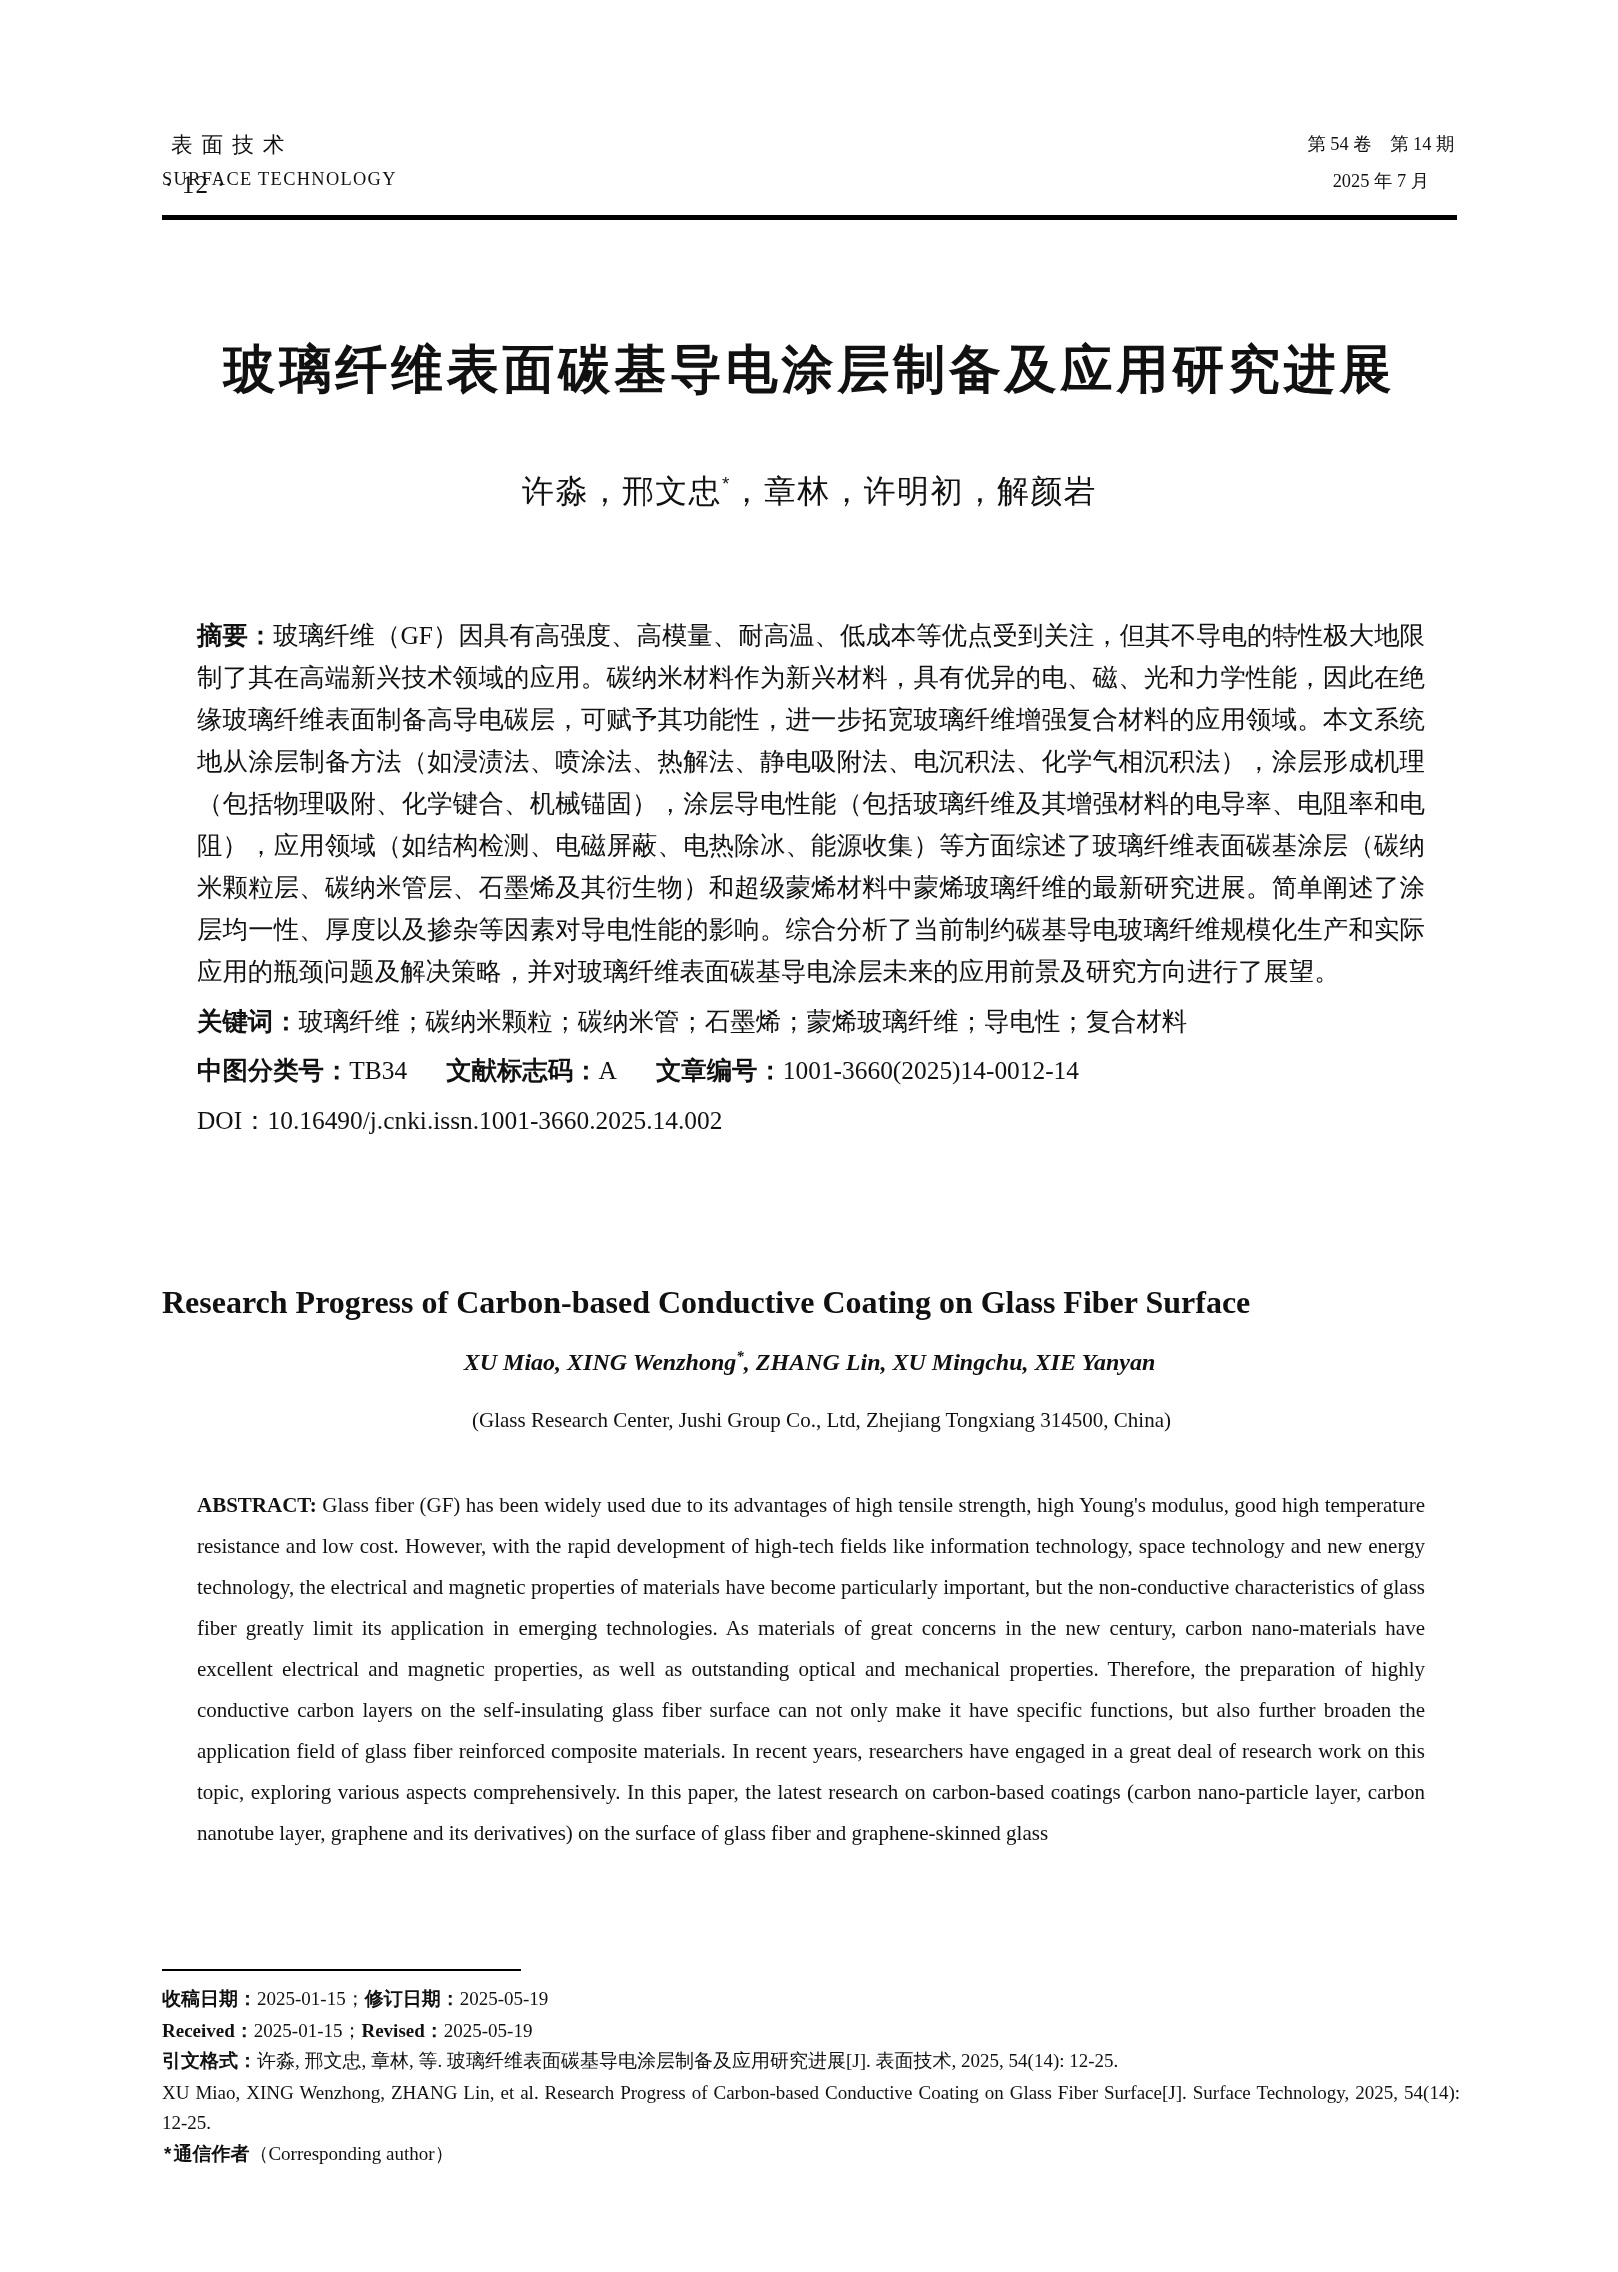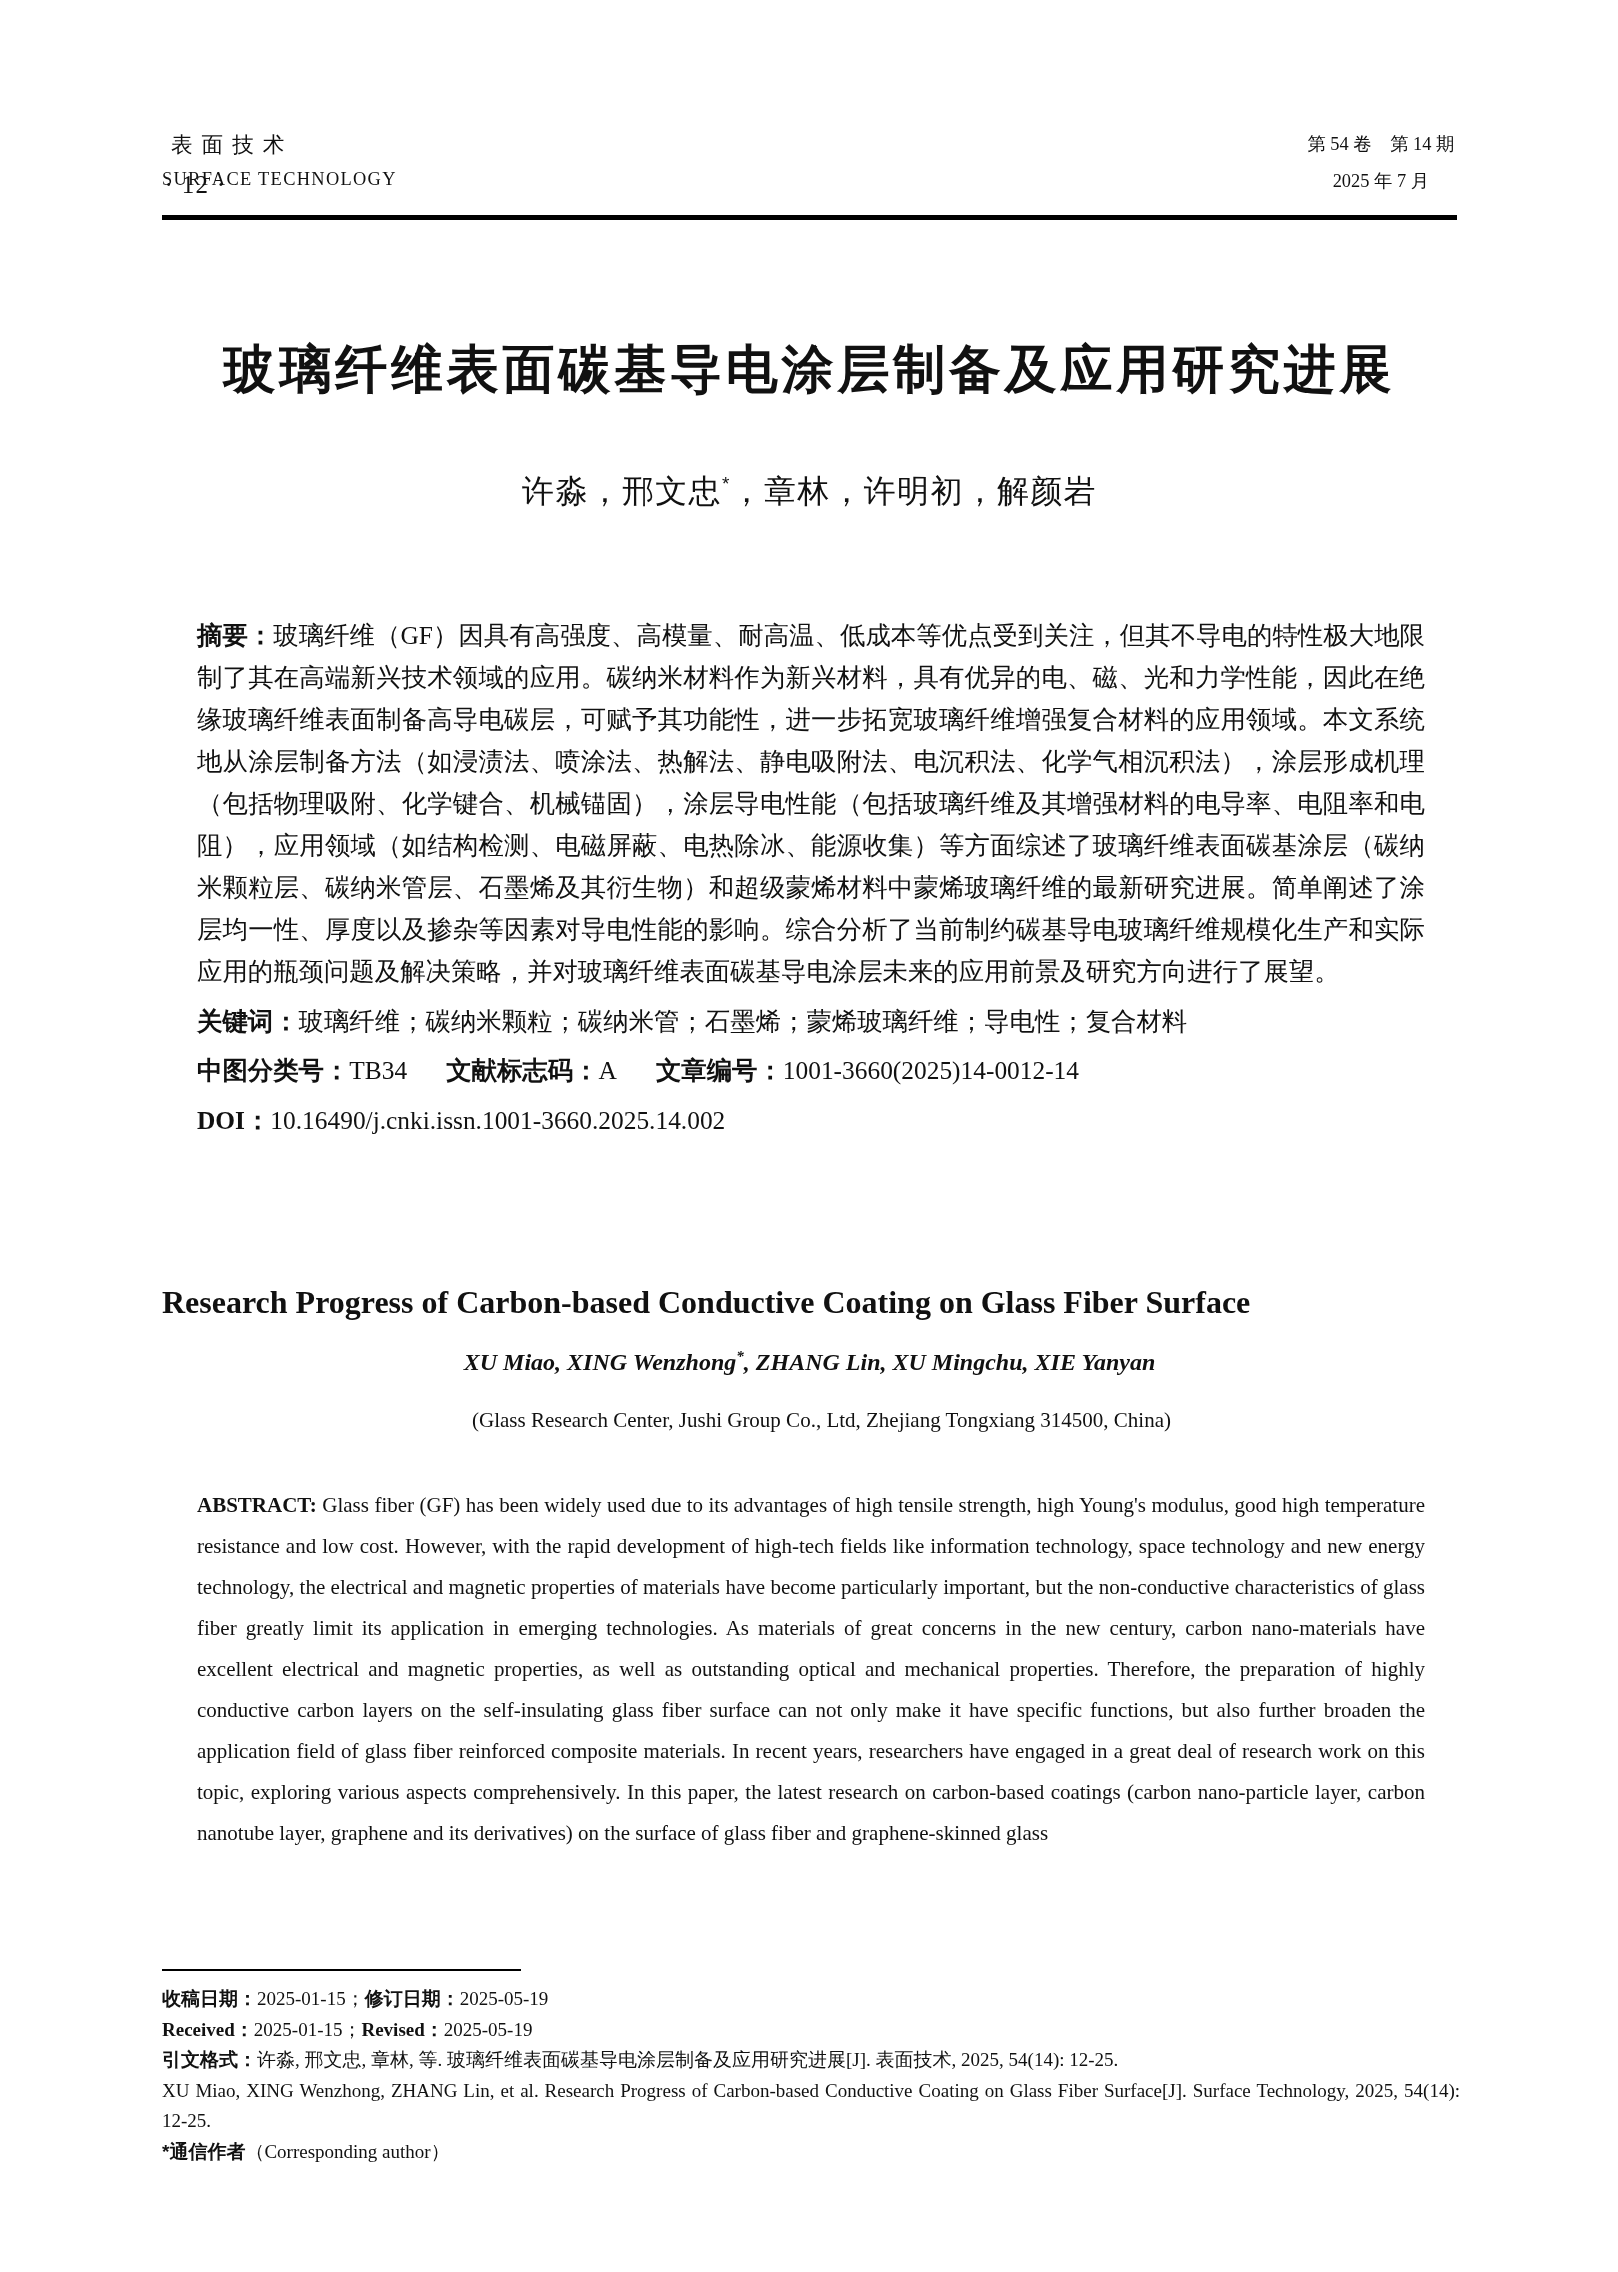"DOI：" .doi-lbl { font-weight: 700 -> 400 }
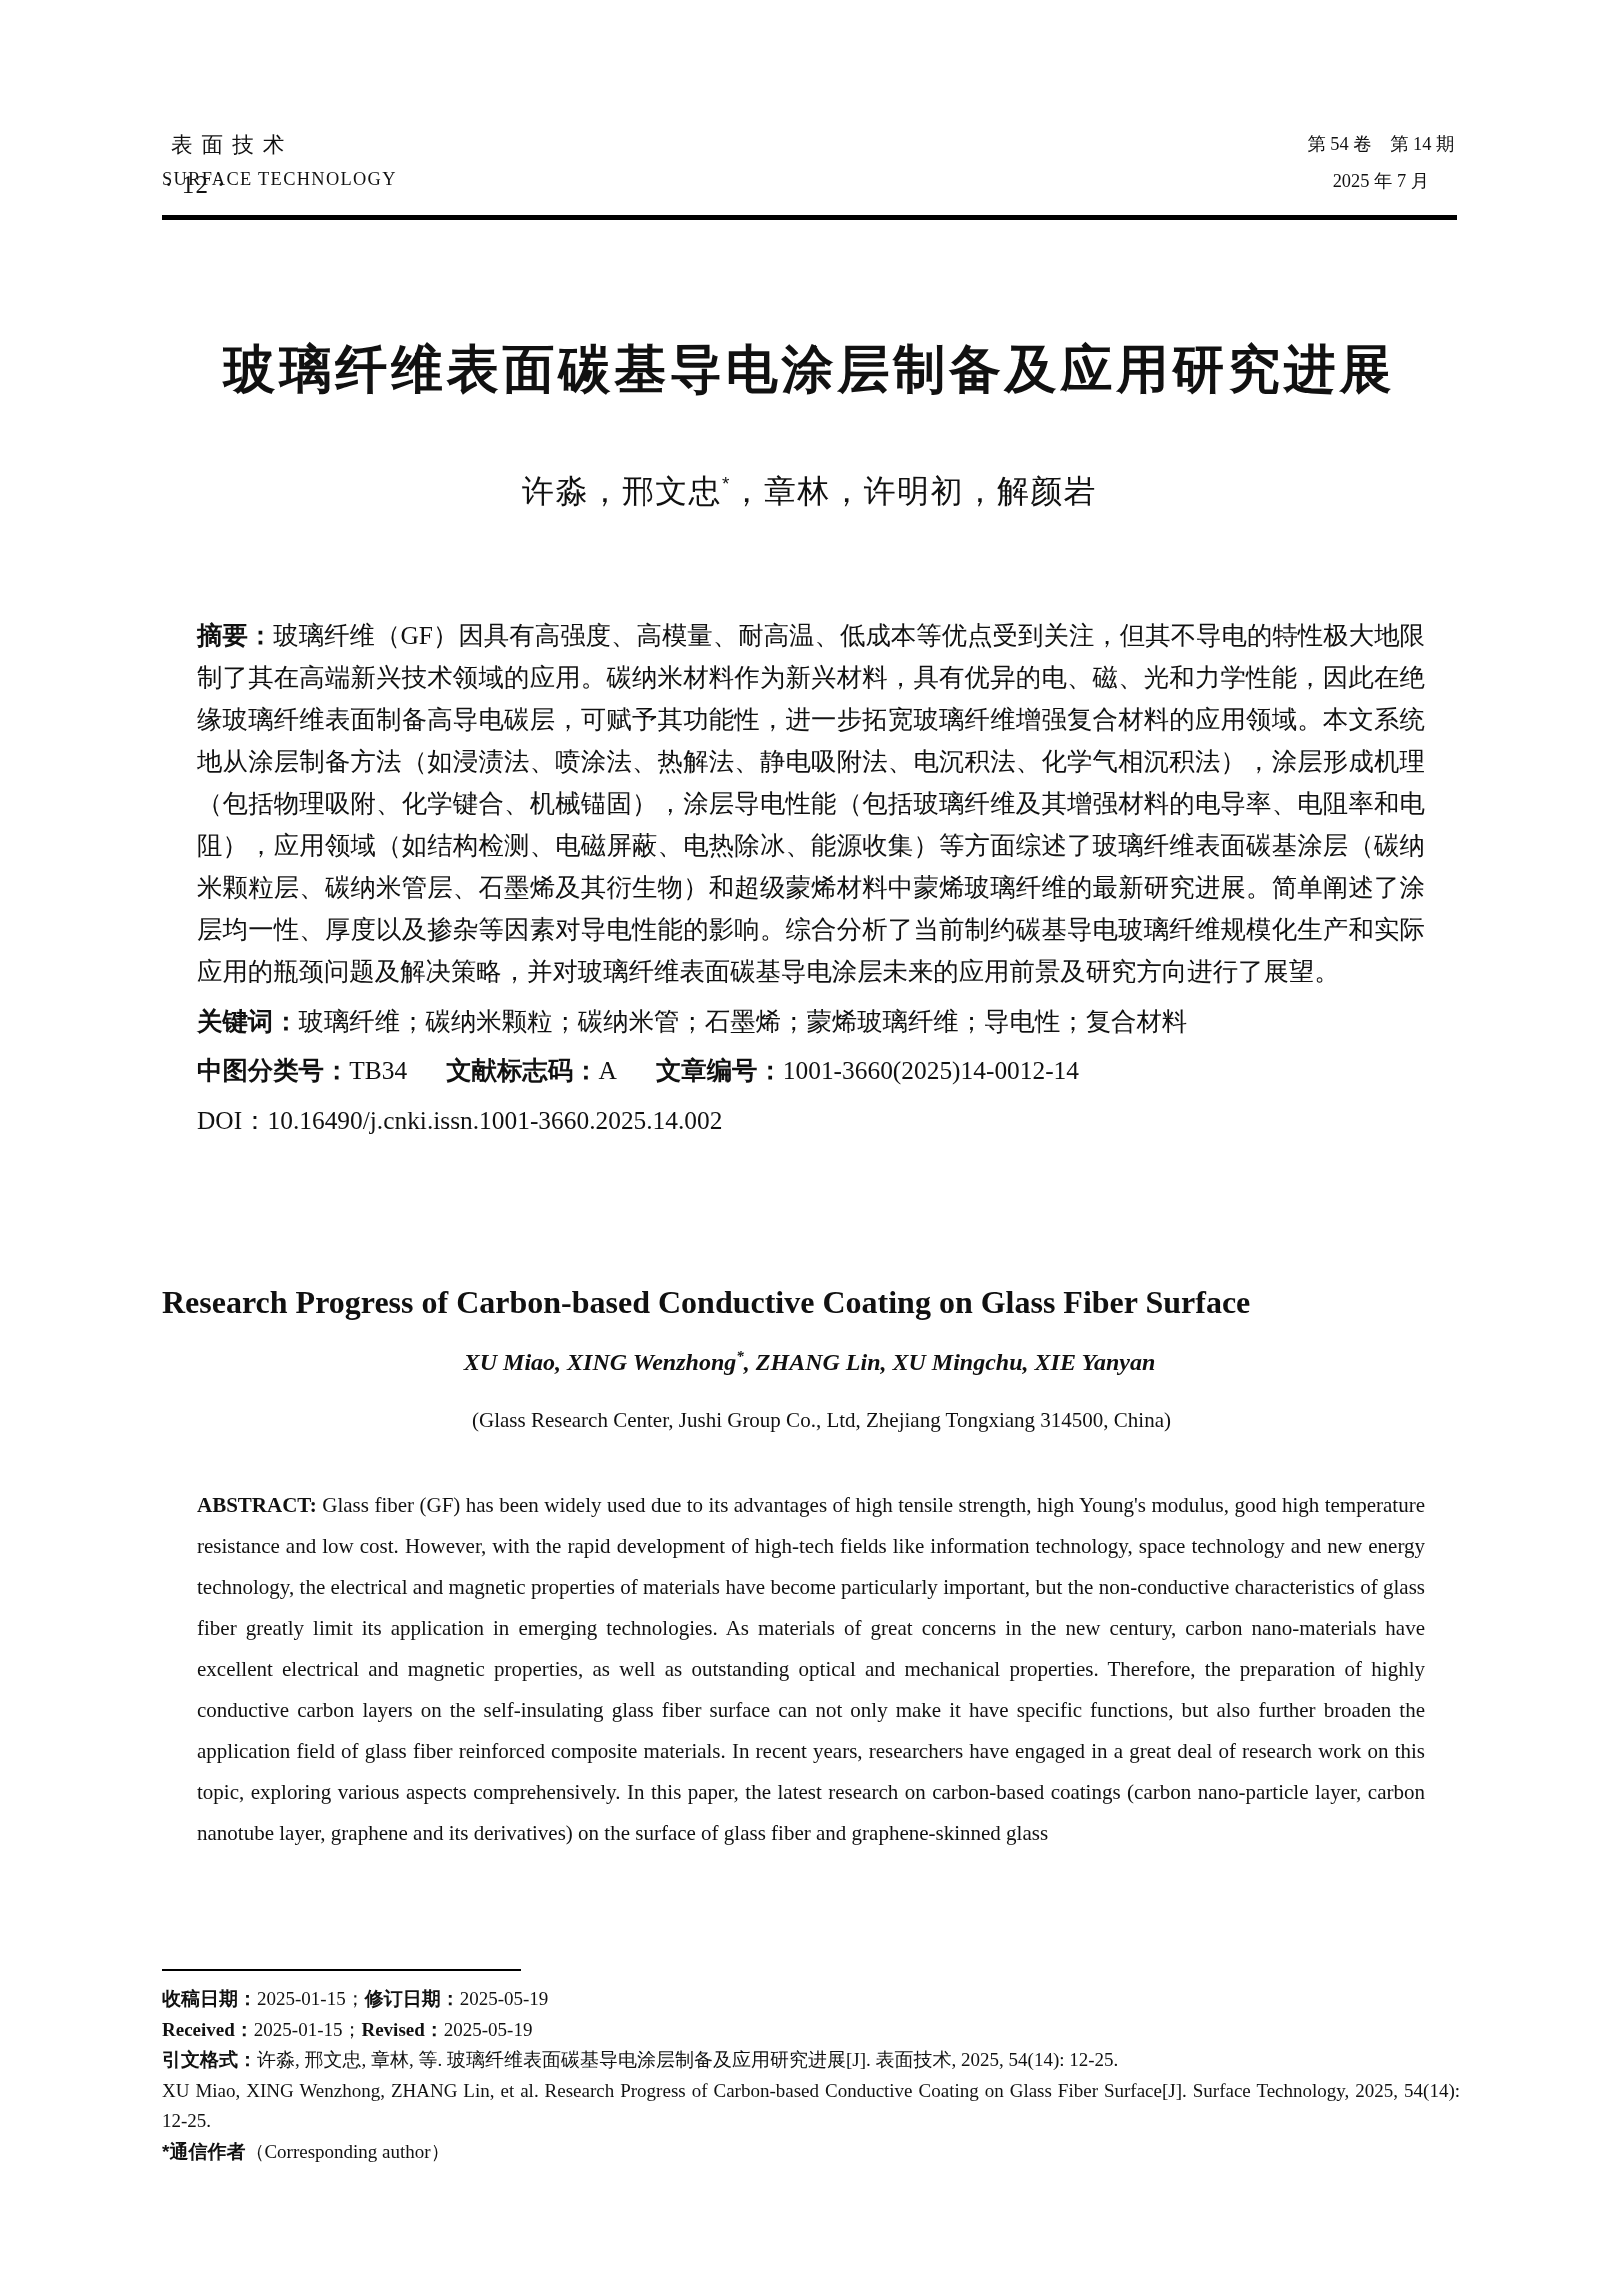"收稿日期：" .fn-lbl { font-family: Liberation Sans, sans-serif -> Liberation Mono, monospace }
